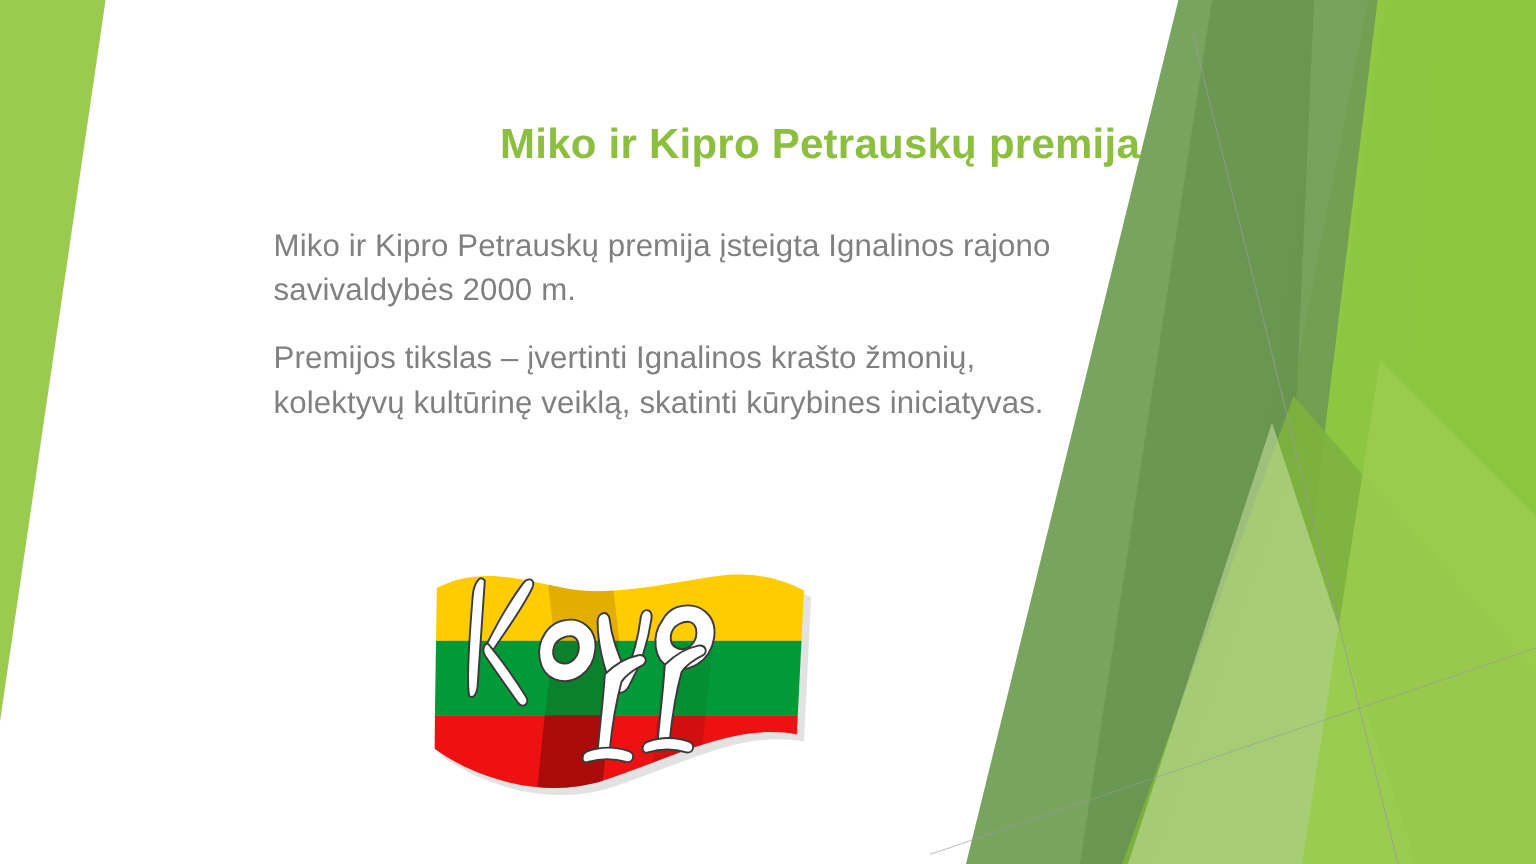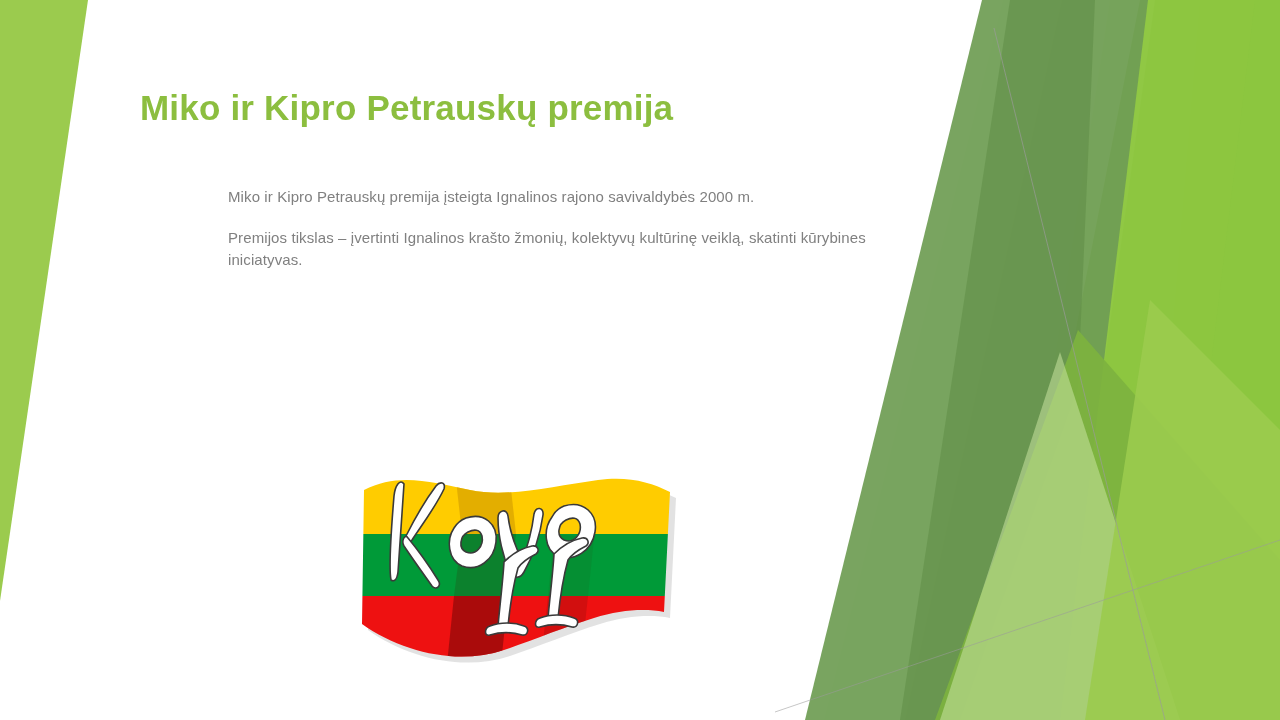"Miko ir Kipro Petrauskų premija" #title { text-align: left -> right; top: 88px -> 101px }
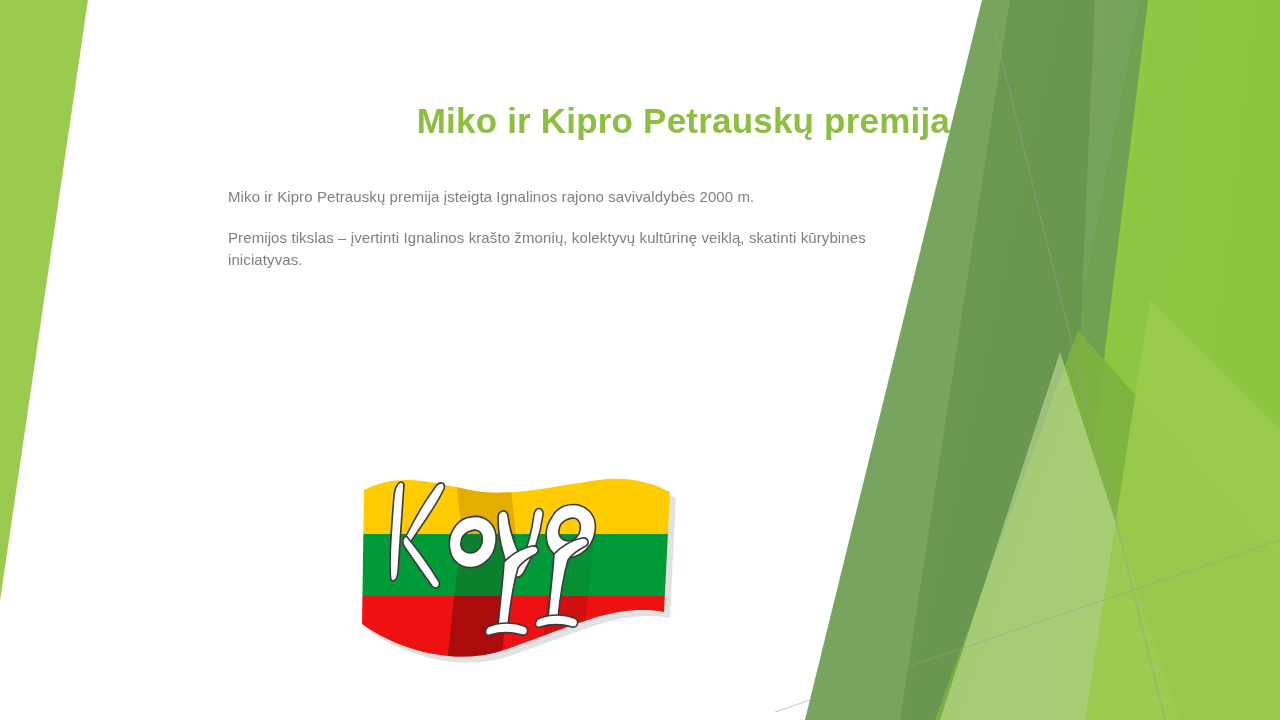"Miko ir Kipro Petrauskų premija įsteigta" #body p { font-size: 15px -> 26px }
